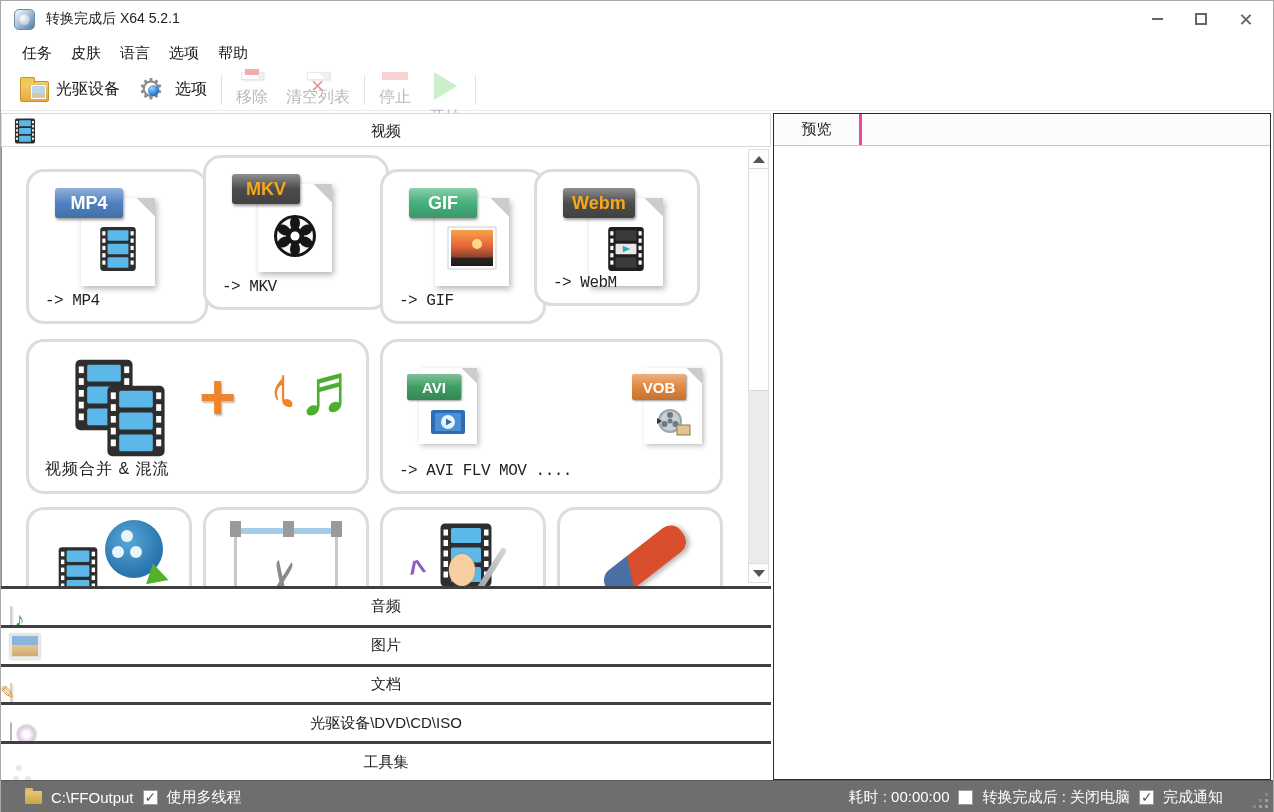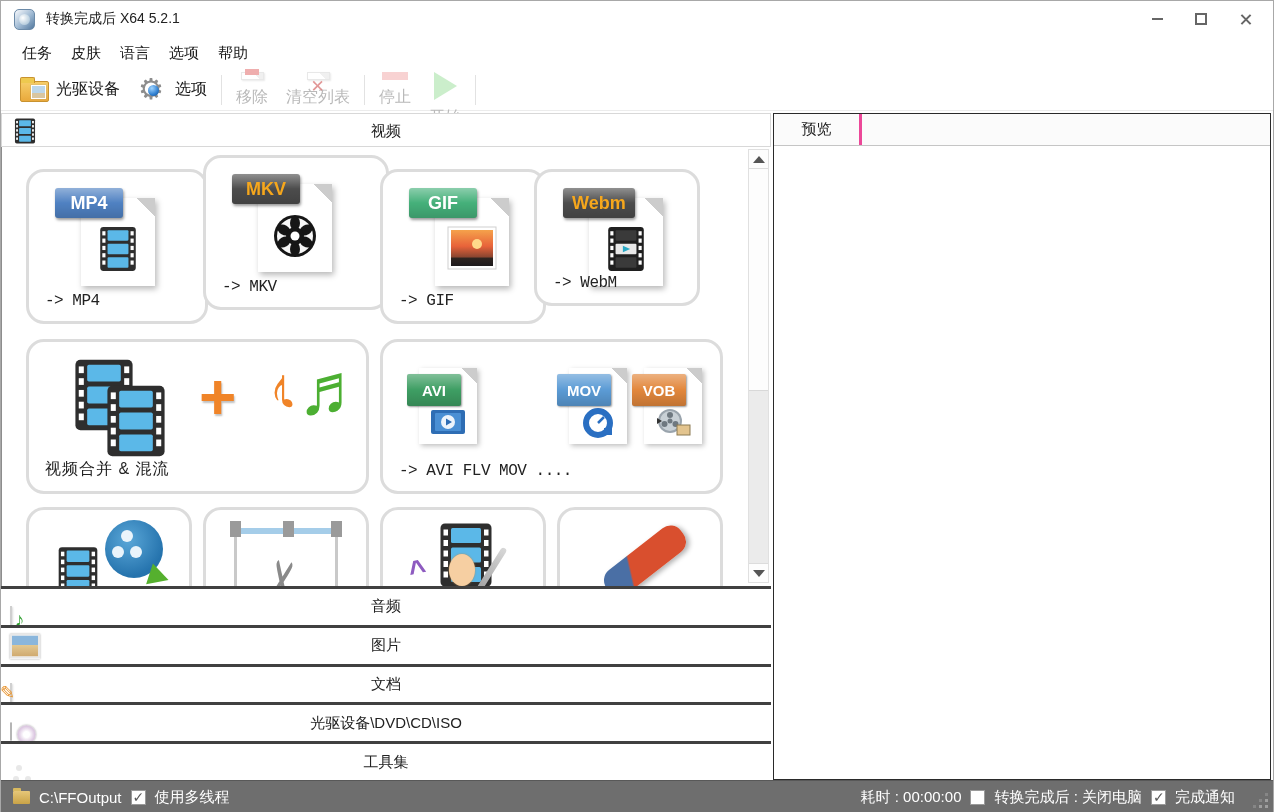"AVI" .mini-badge { height: 32px -> 26px }
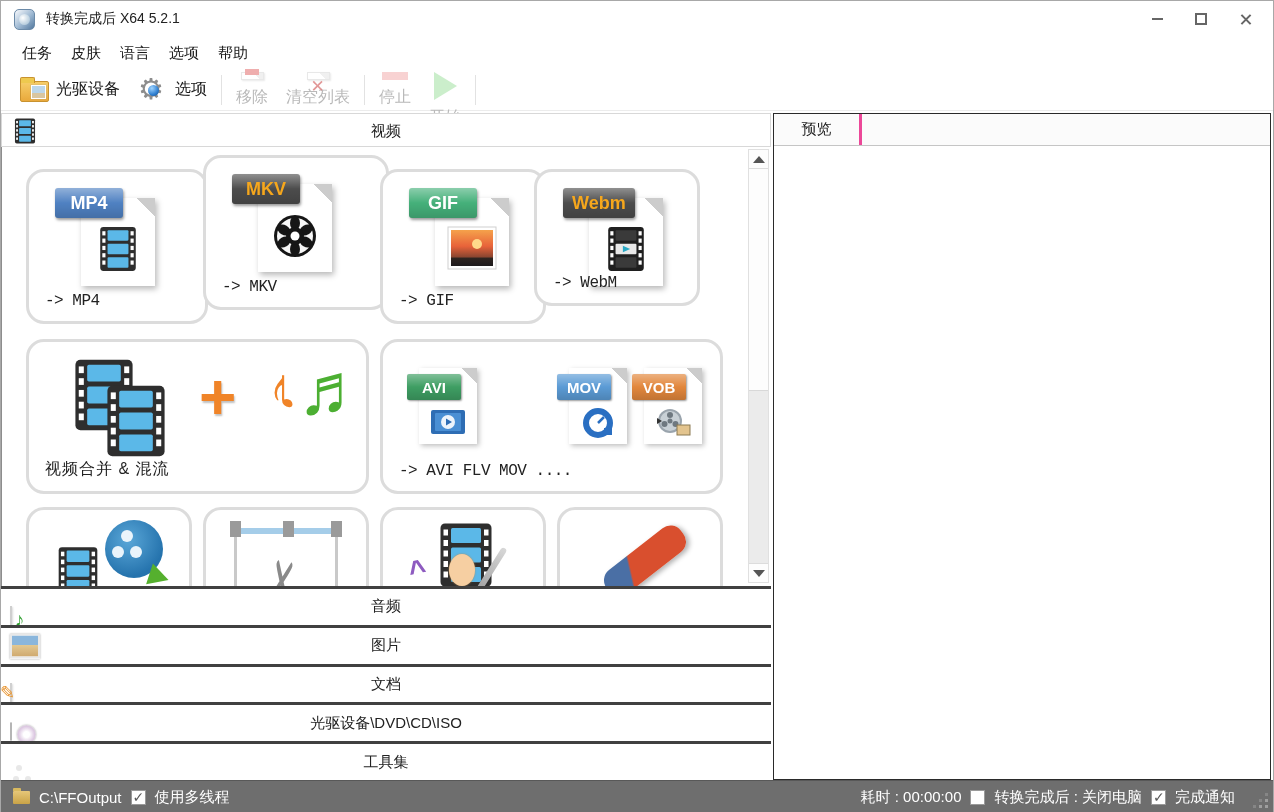"MOV" div.mini { html: <div> <div> <span> <svg> <circle></circle> <circle></circle> <line></line> <rect></rect> </svg> </span> </div> <span>MOV</span> </div> -> none }
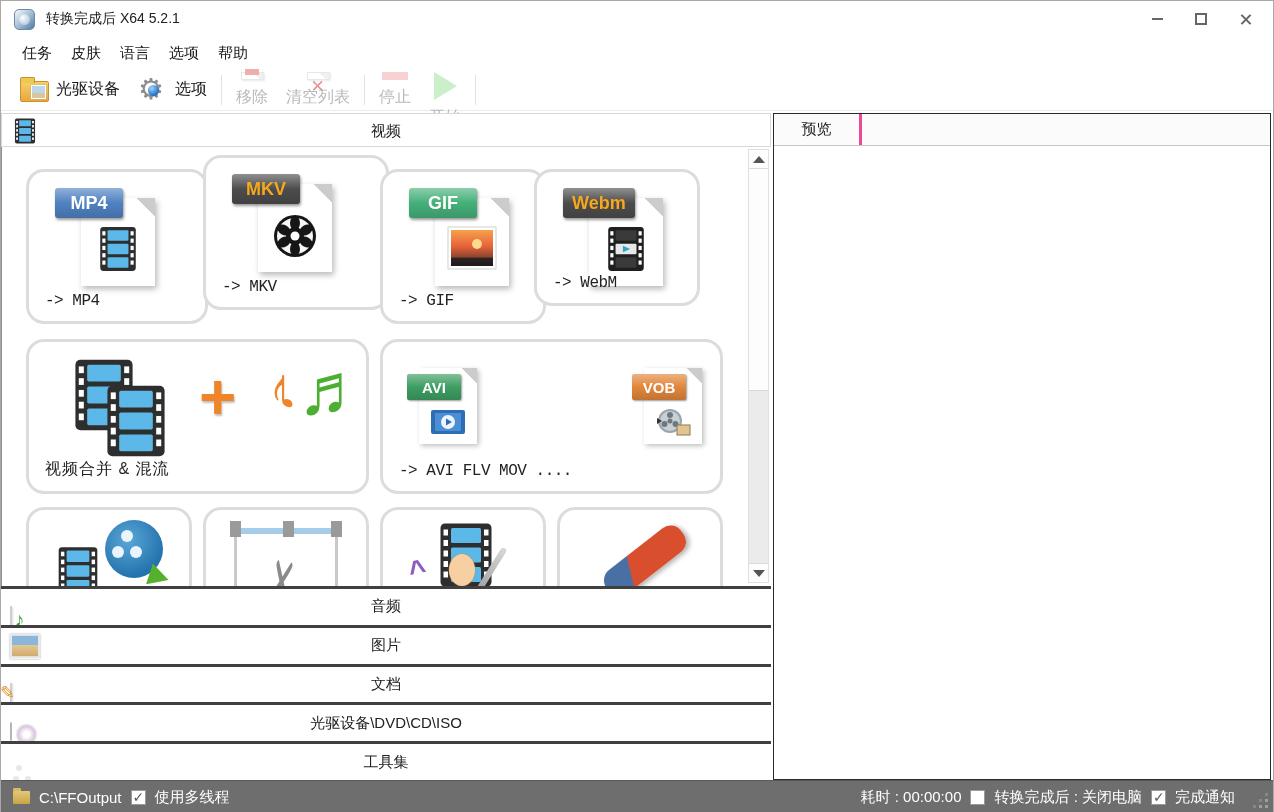"C:\FFOutput" .statusbar { padding: 0 12px -> 0 24px }
